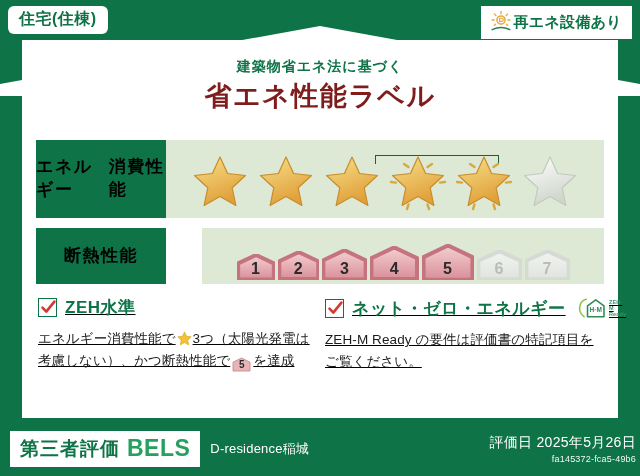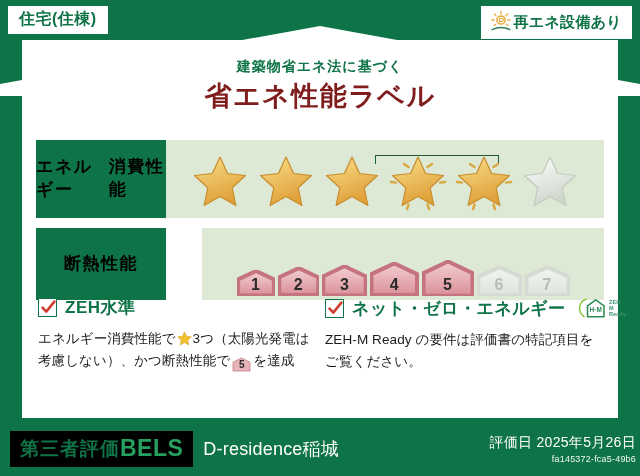"住宅(住棟)" .badge-housing { border-radius: none -> 6px }
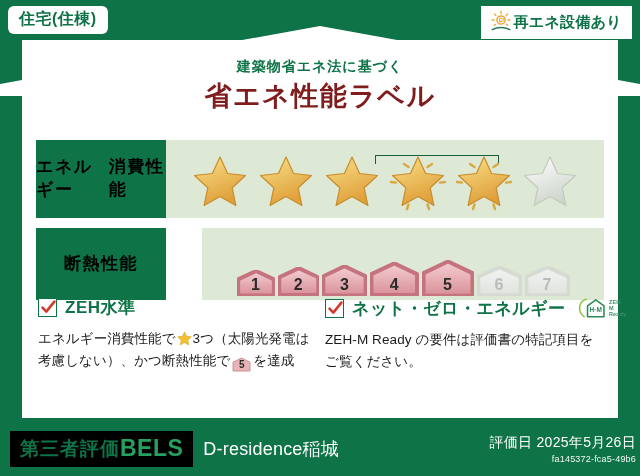"断熱性能" .row-insul { height: 72px -> 56px }
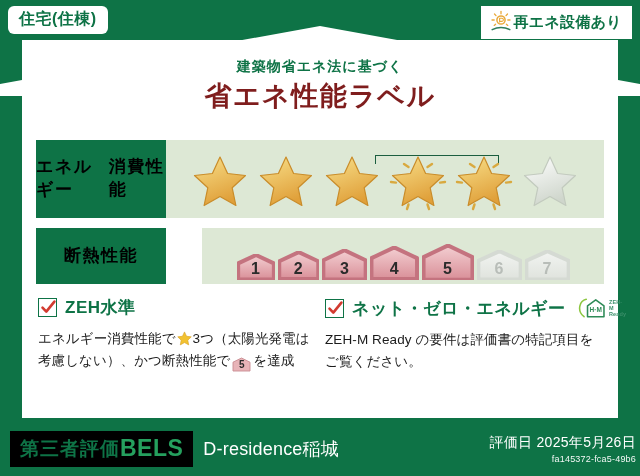"ZEH水準" .zeh-area { text-decoration: none -> underline }
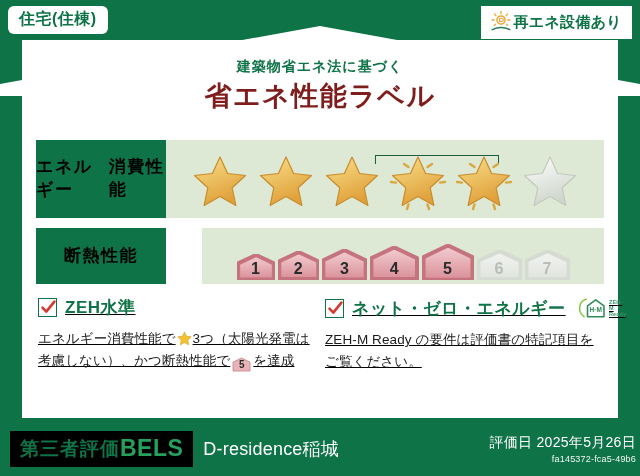"第三者評価" .bels-box { background: #000000 -> #ffffff; gap: none -> 7px }
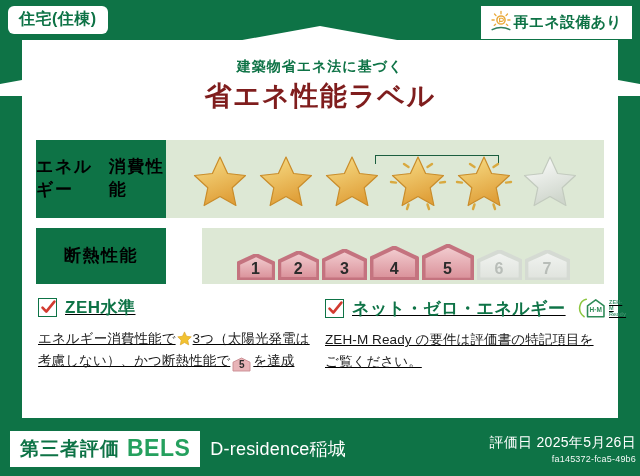"D-residence稲城" .proj-name { font-size: 18px -> 13px }
